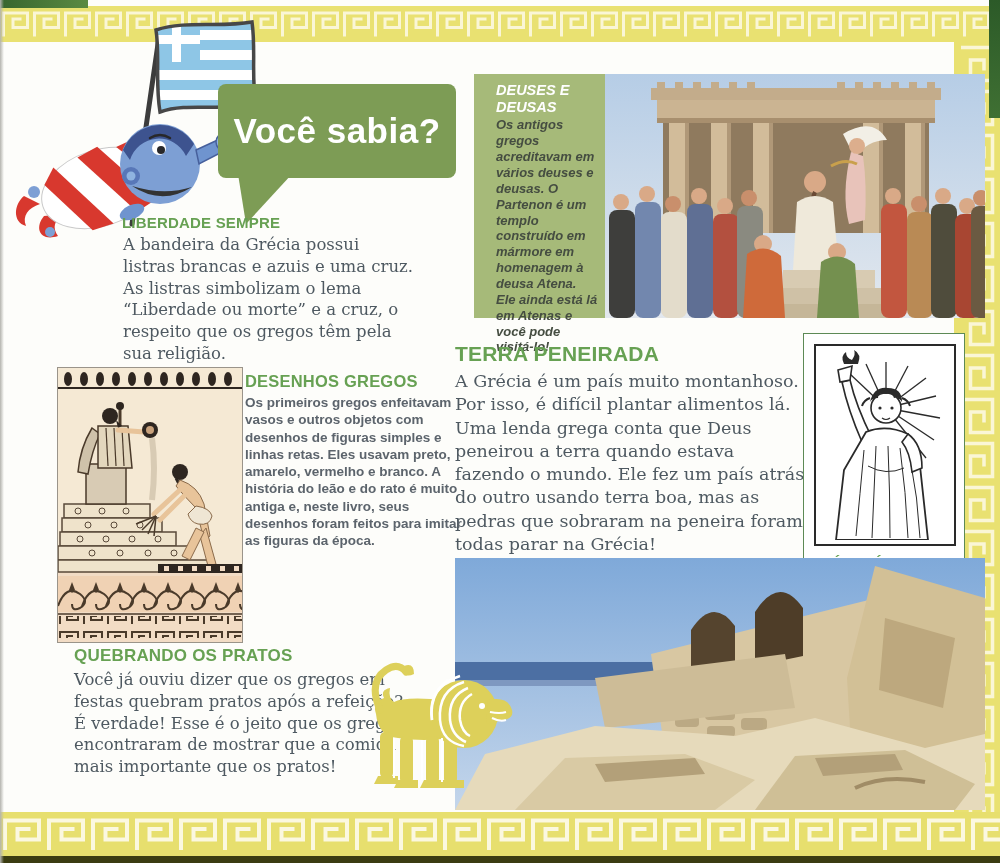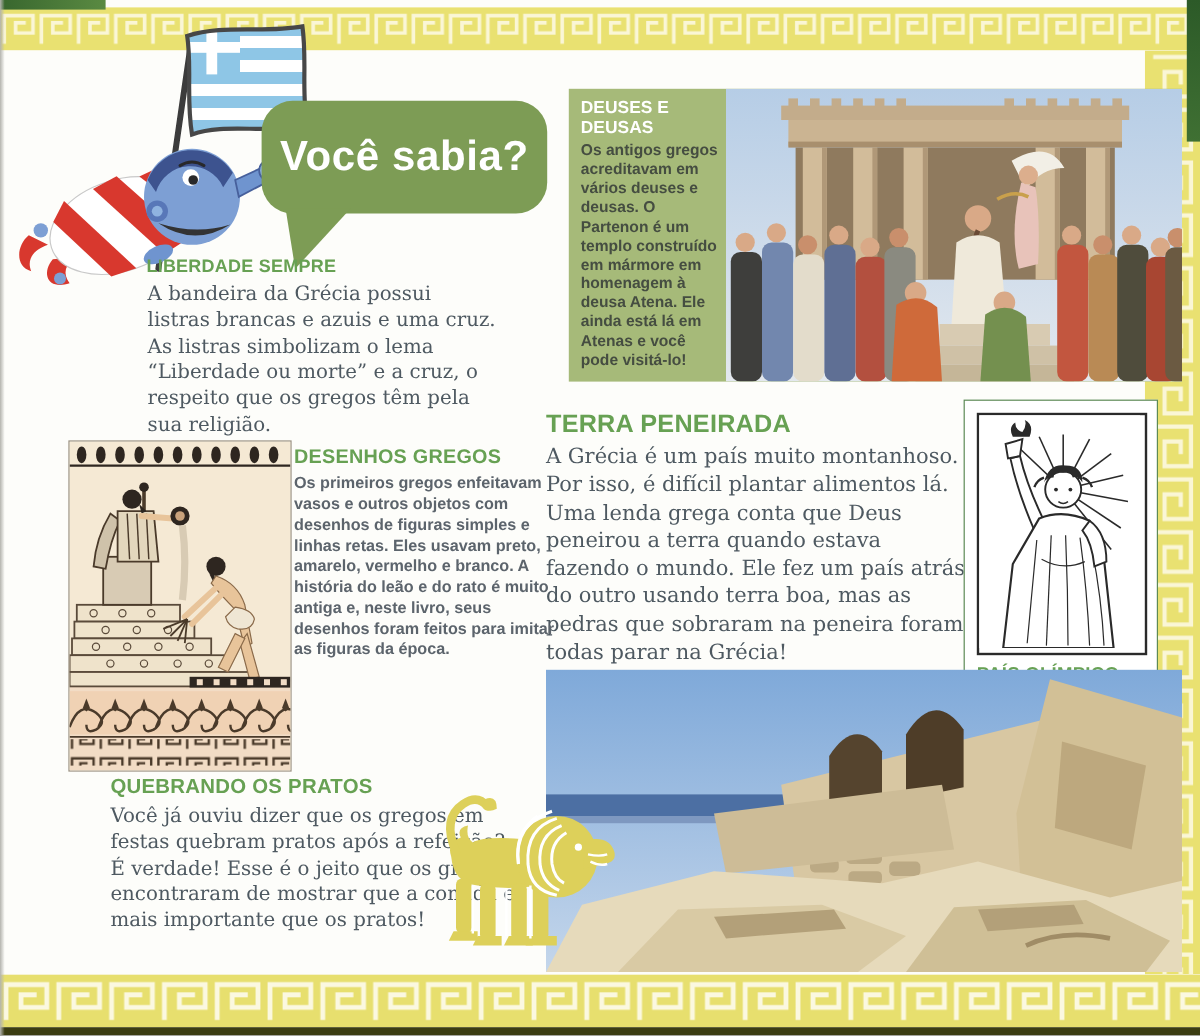"DEUSES E DEUSAS" .deuses-text { font-style: none -> italic; padding: 8px 6px 6px 10px -> 8px 6px 6px 22px }
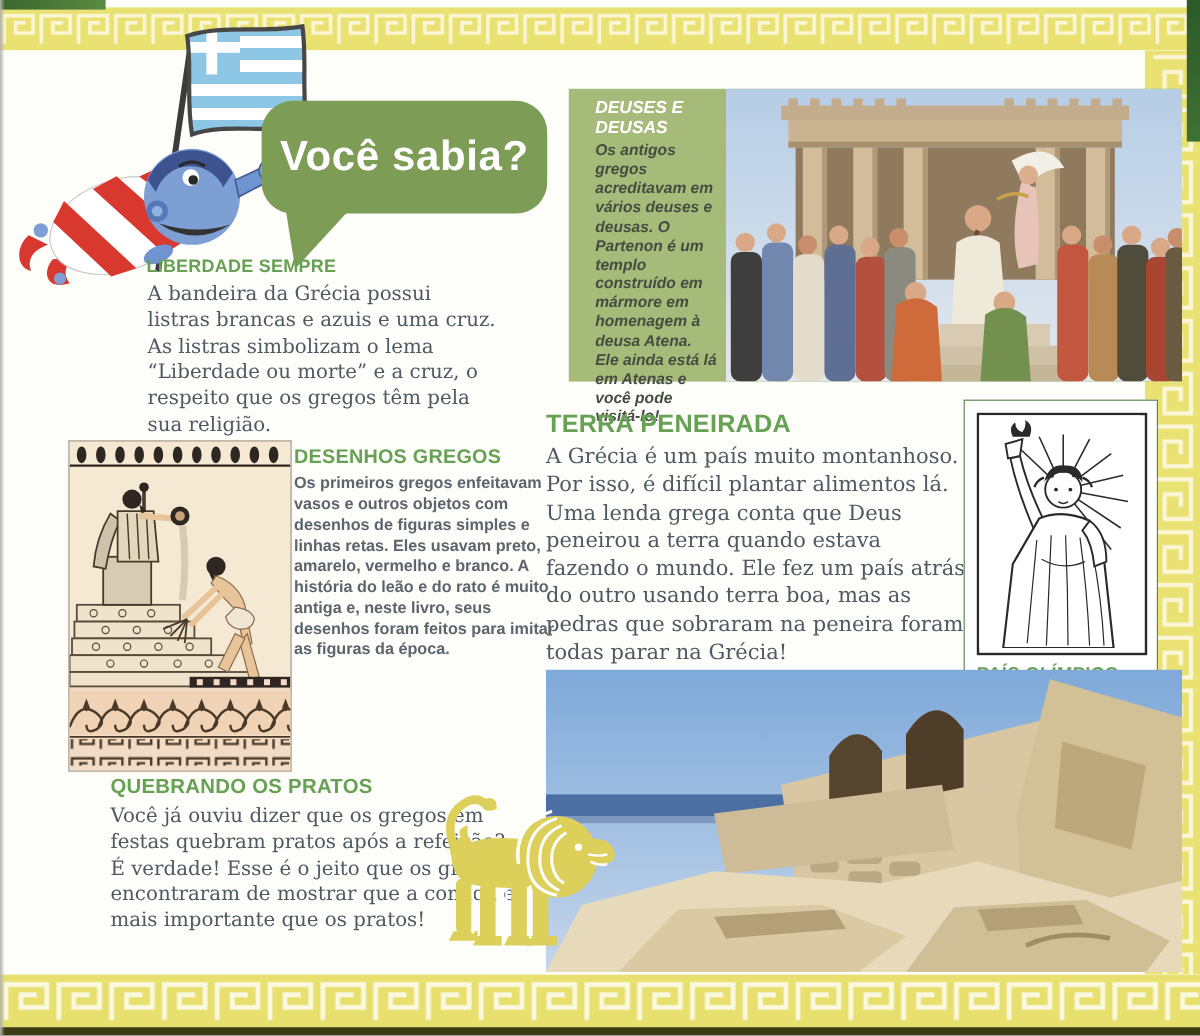"Você sabia?" .bubble { border-radius: 26px -> 8px }
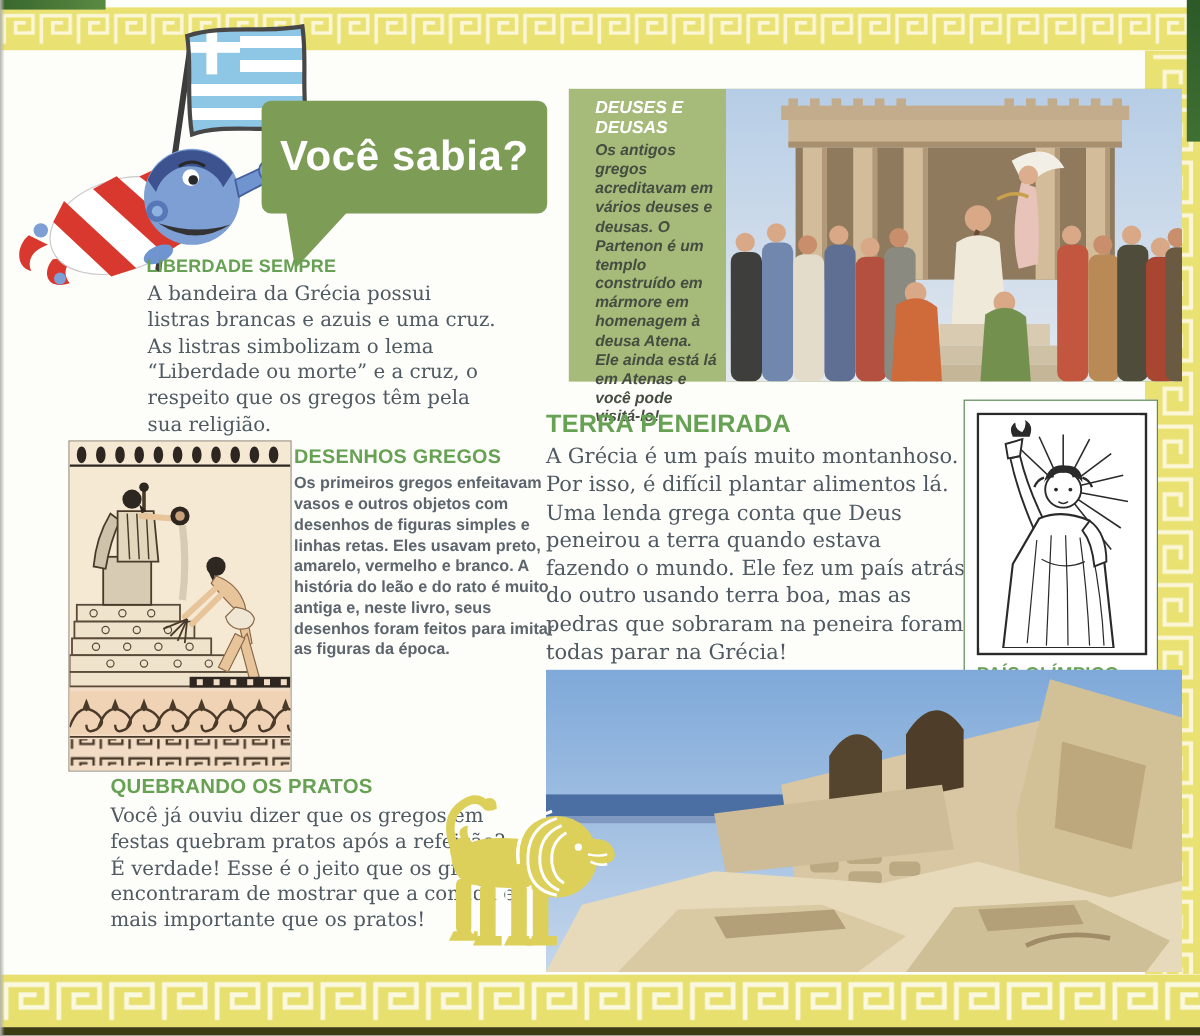"QUEBRANDO OS PRATOS" .sec-quebrando { left: 92px -> 74px }
